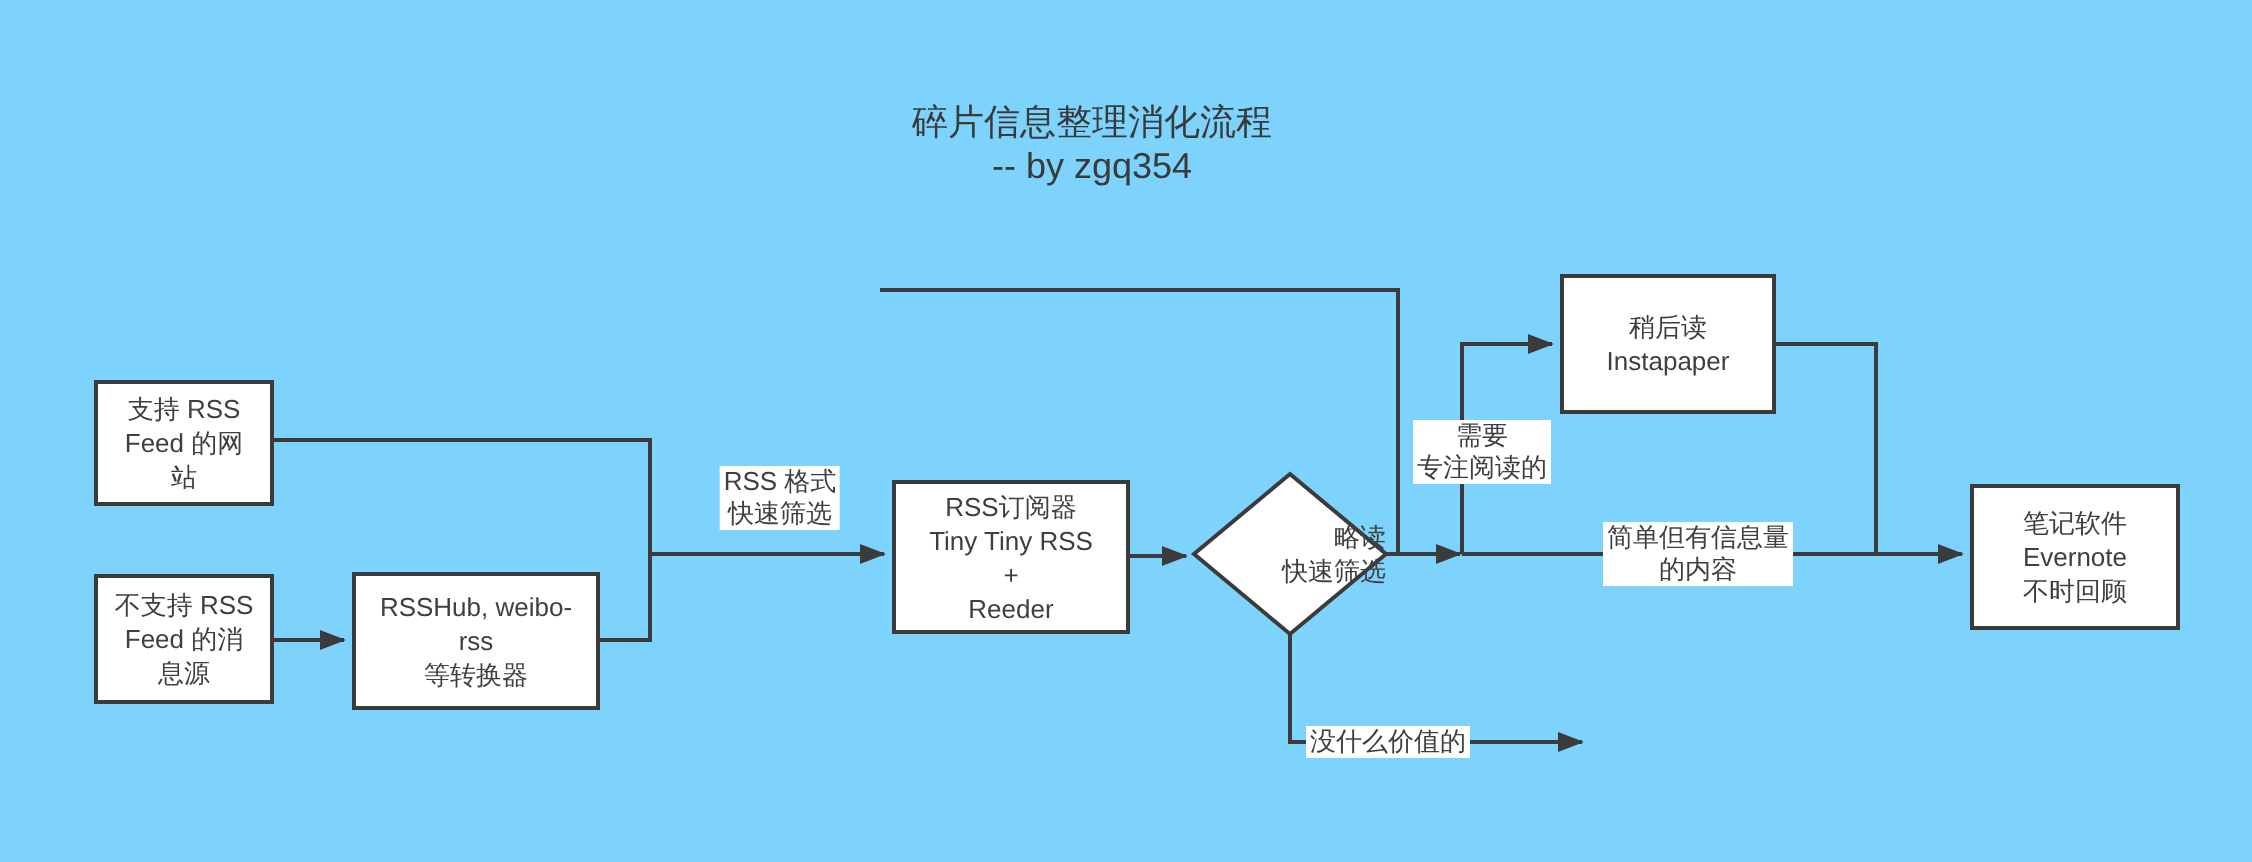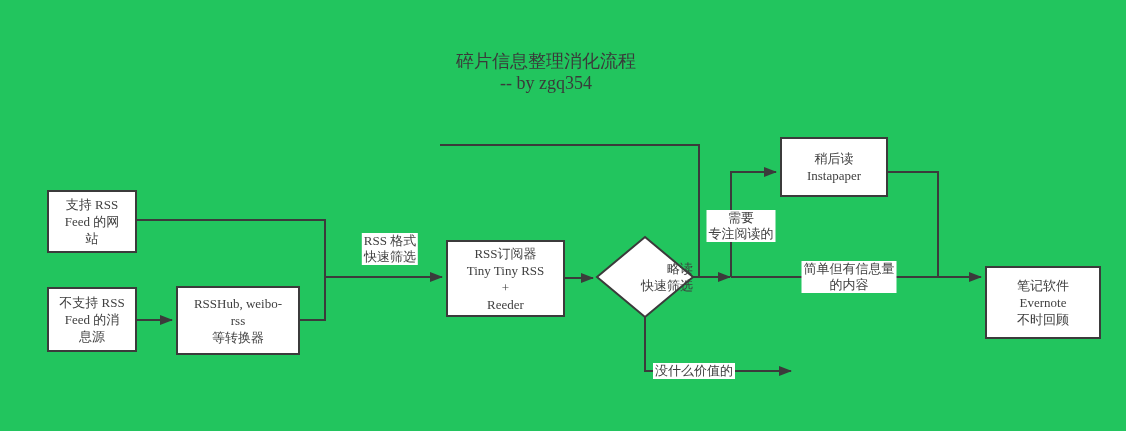"碎片信息整理消化流程" .canvas { background: #22c55e -> #7dd3fc; font-family: Liberation Serif, serif -> Liberation Sans, sans-serif }
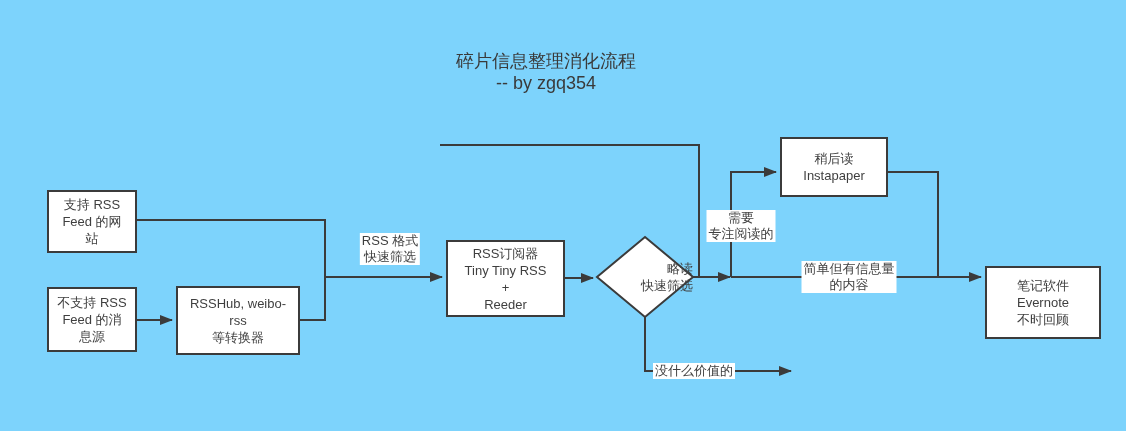"稍后读" .n-readlater { height: 60px -> 70px }
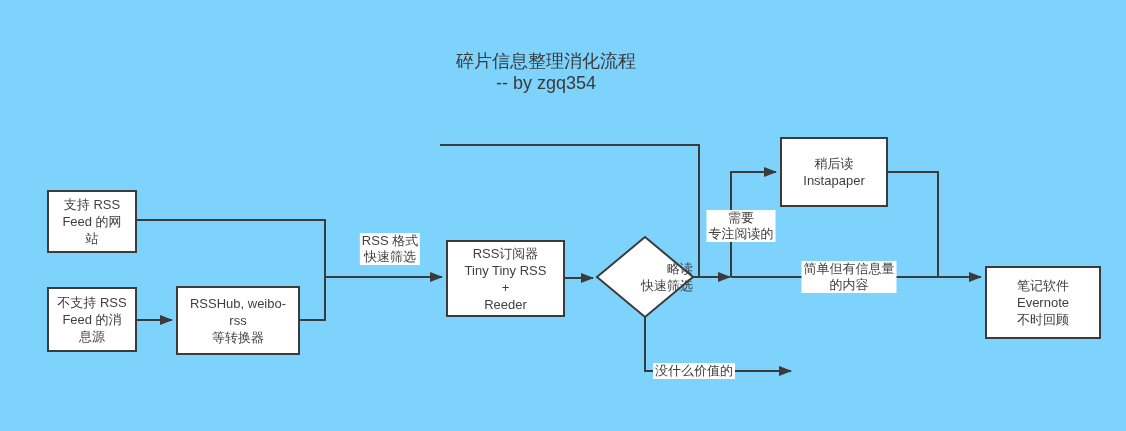"笔记软件" .n-notes { margin-top: 24px -> none; width: 116px -> 105px }
